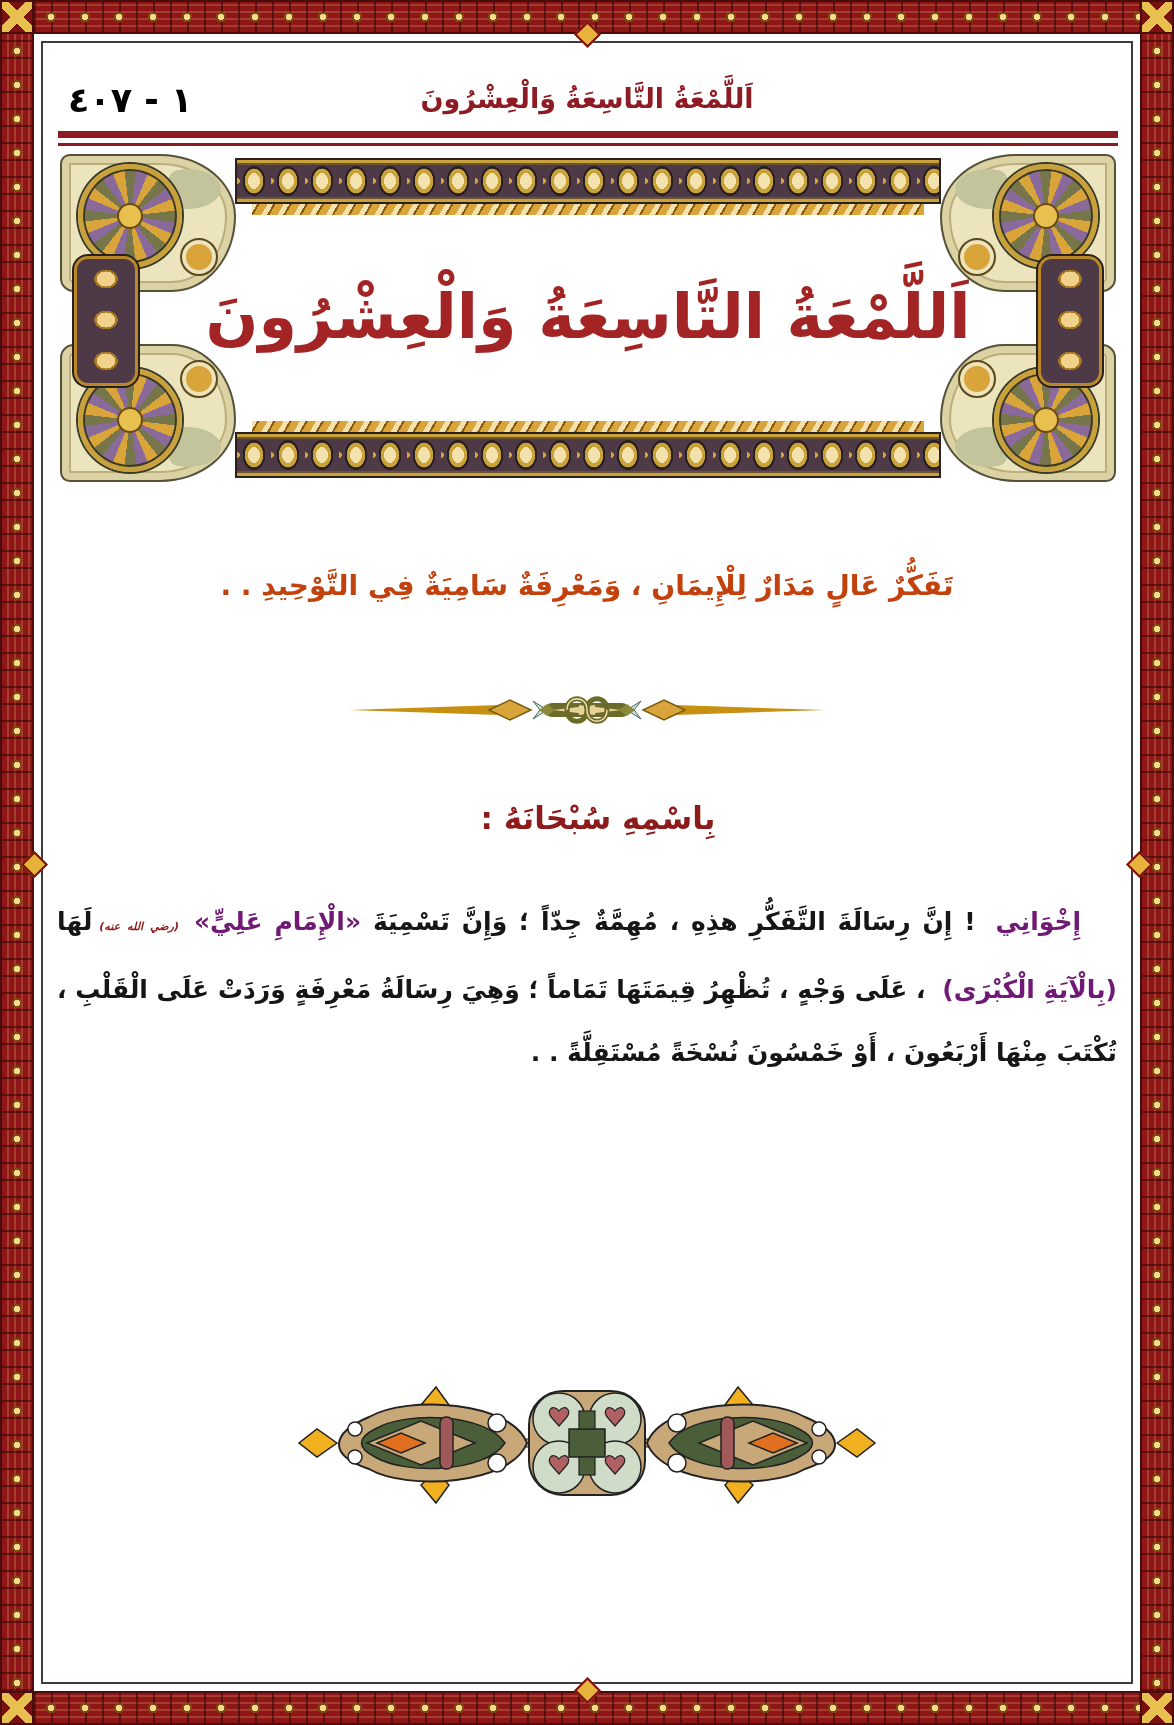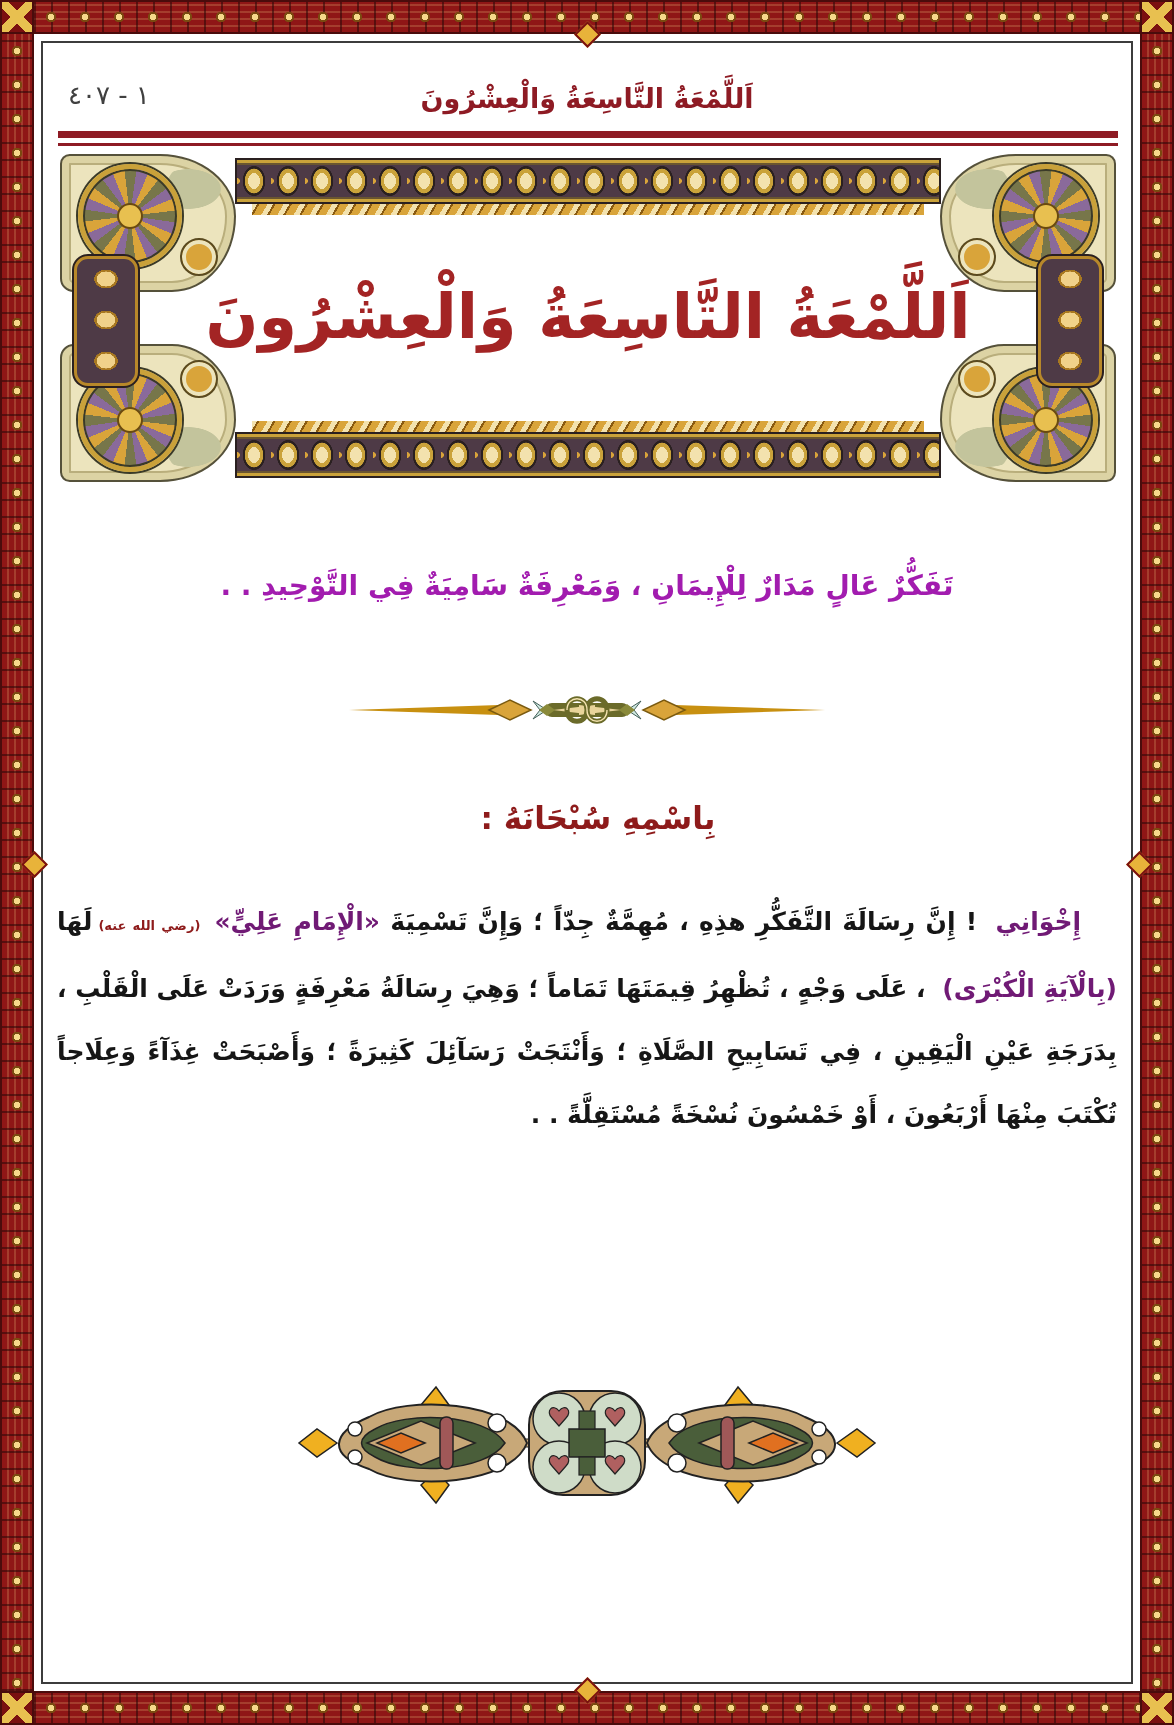"١ - ٤٠٧" .page-num { color: #404040 -> #000000; font-size: 26px -> 35px; font-weight: 400 -> 700 }
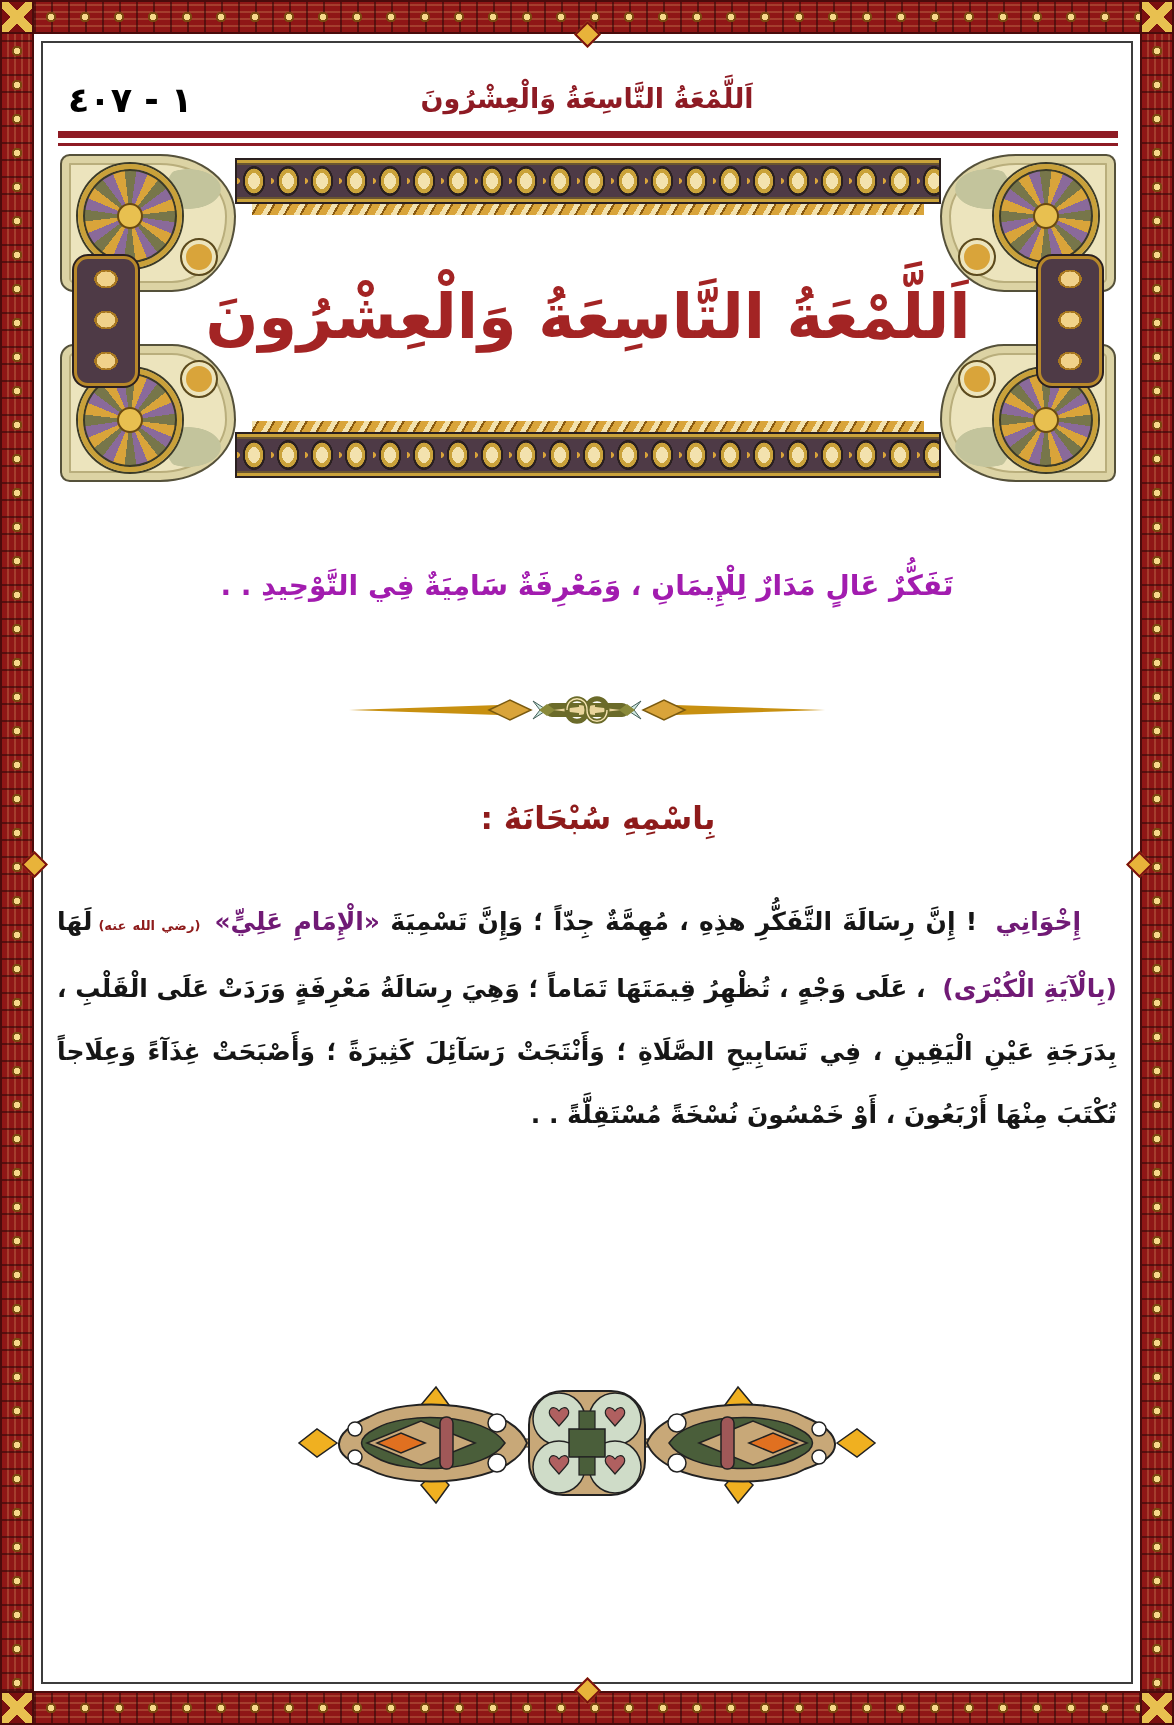"تَفَكُّرٌ عَالٍ مَدَارٌ لِلْإِيمَانِ ،" .subtitle { color: #a21caf -> #c2410c }
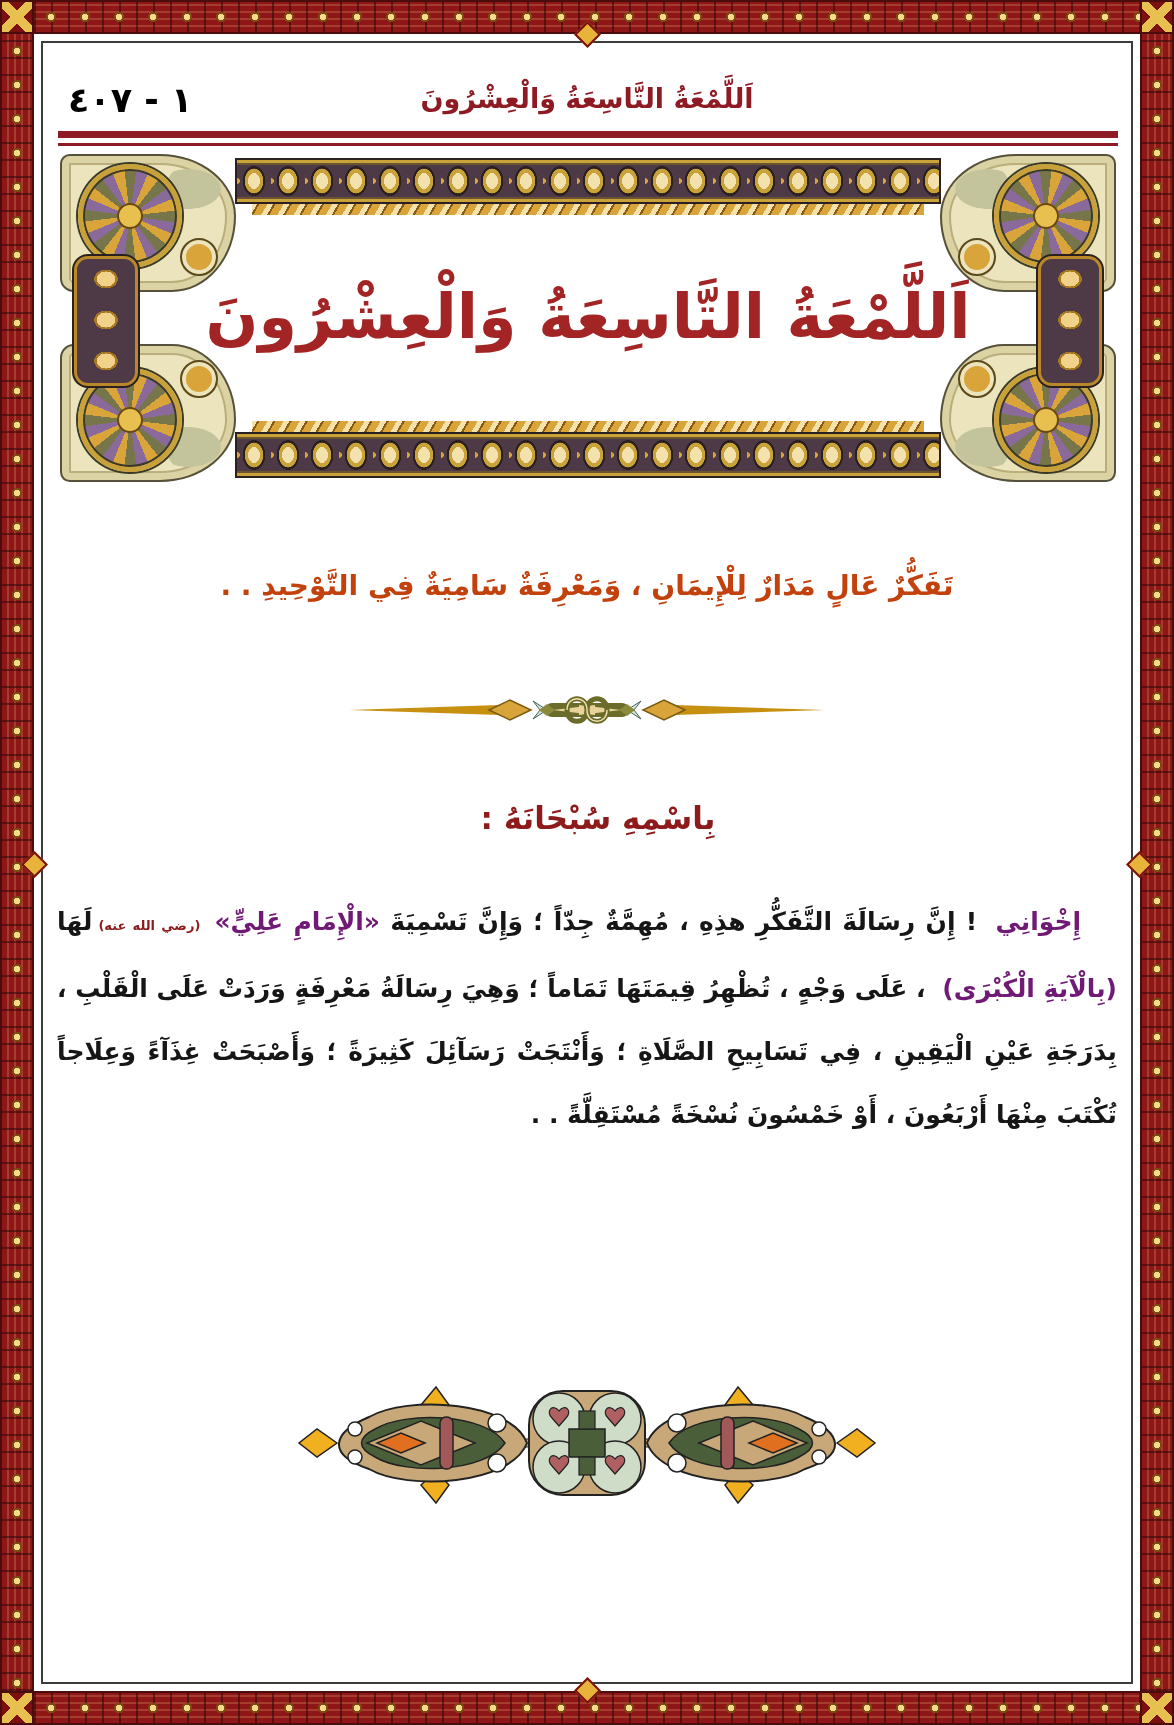"(رضي الله عنه)" .seal { font-size: 13px -> 11px; font-style: none -> italic }
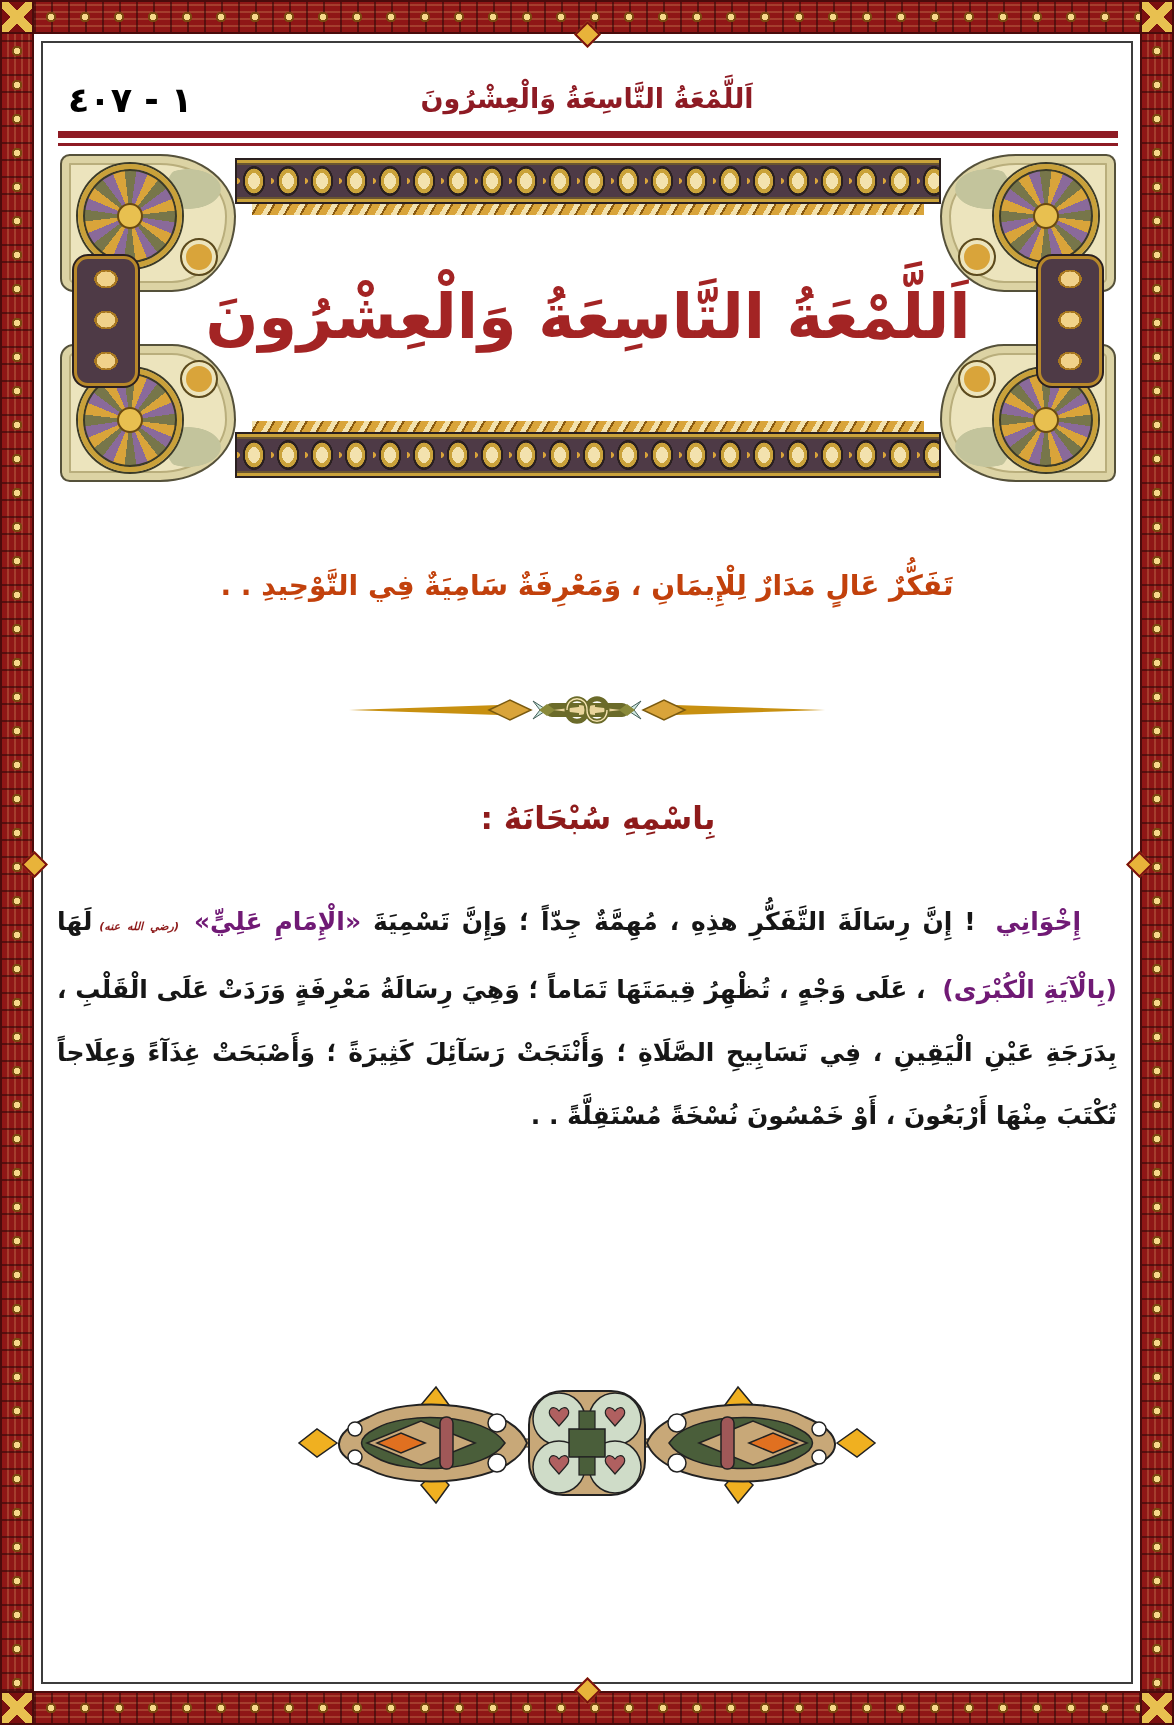"بِدَرَجَةِ عَيْنِ الْيَقِينِ ، فِي" div.line { html: <div><span>بِدَرَجَةِ عَيْنِ الْيَقِينِ ، فِي تَسَابِيحِ الصَّلَاةِ ؛ وَأَنْتَجَتْ رَسَآئِلَ كَثِيرَةً ؛ وَأَصْبَحَتْ غِذَآءً وَعِلَاجاً</span></div> -> none }
